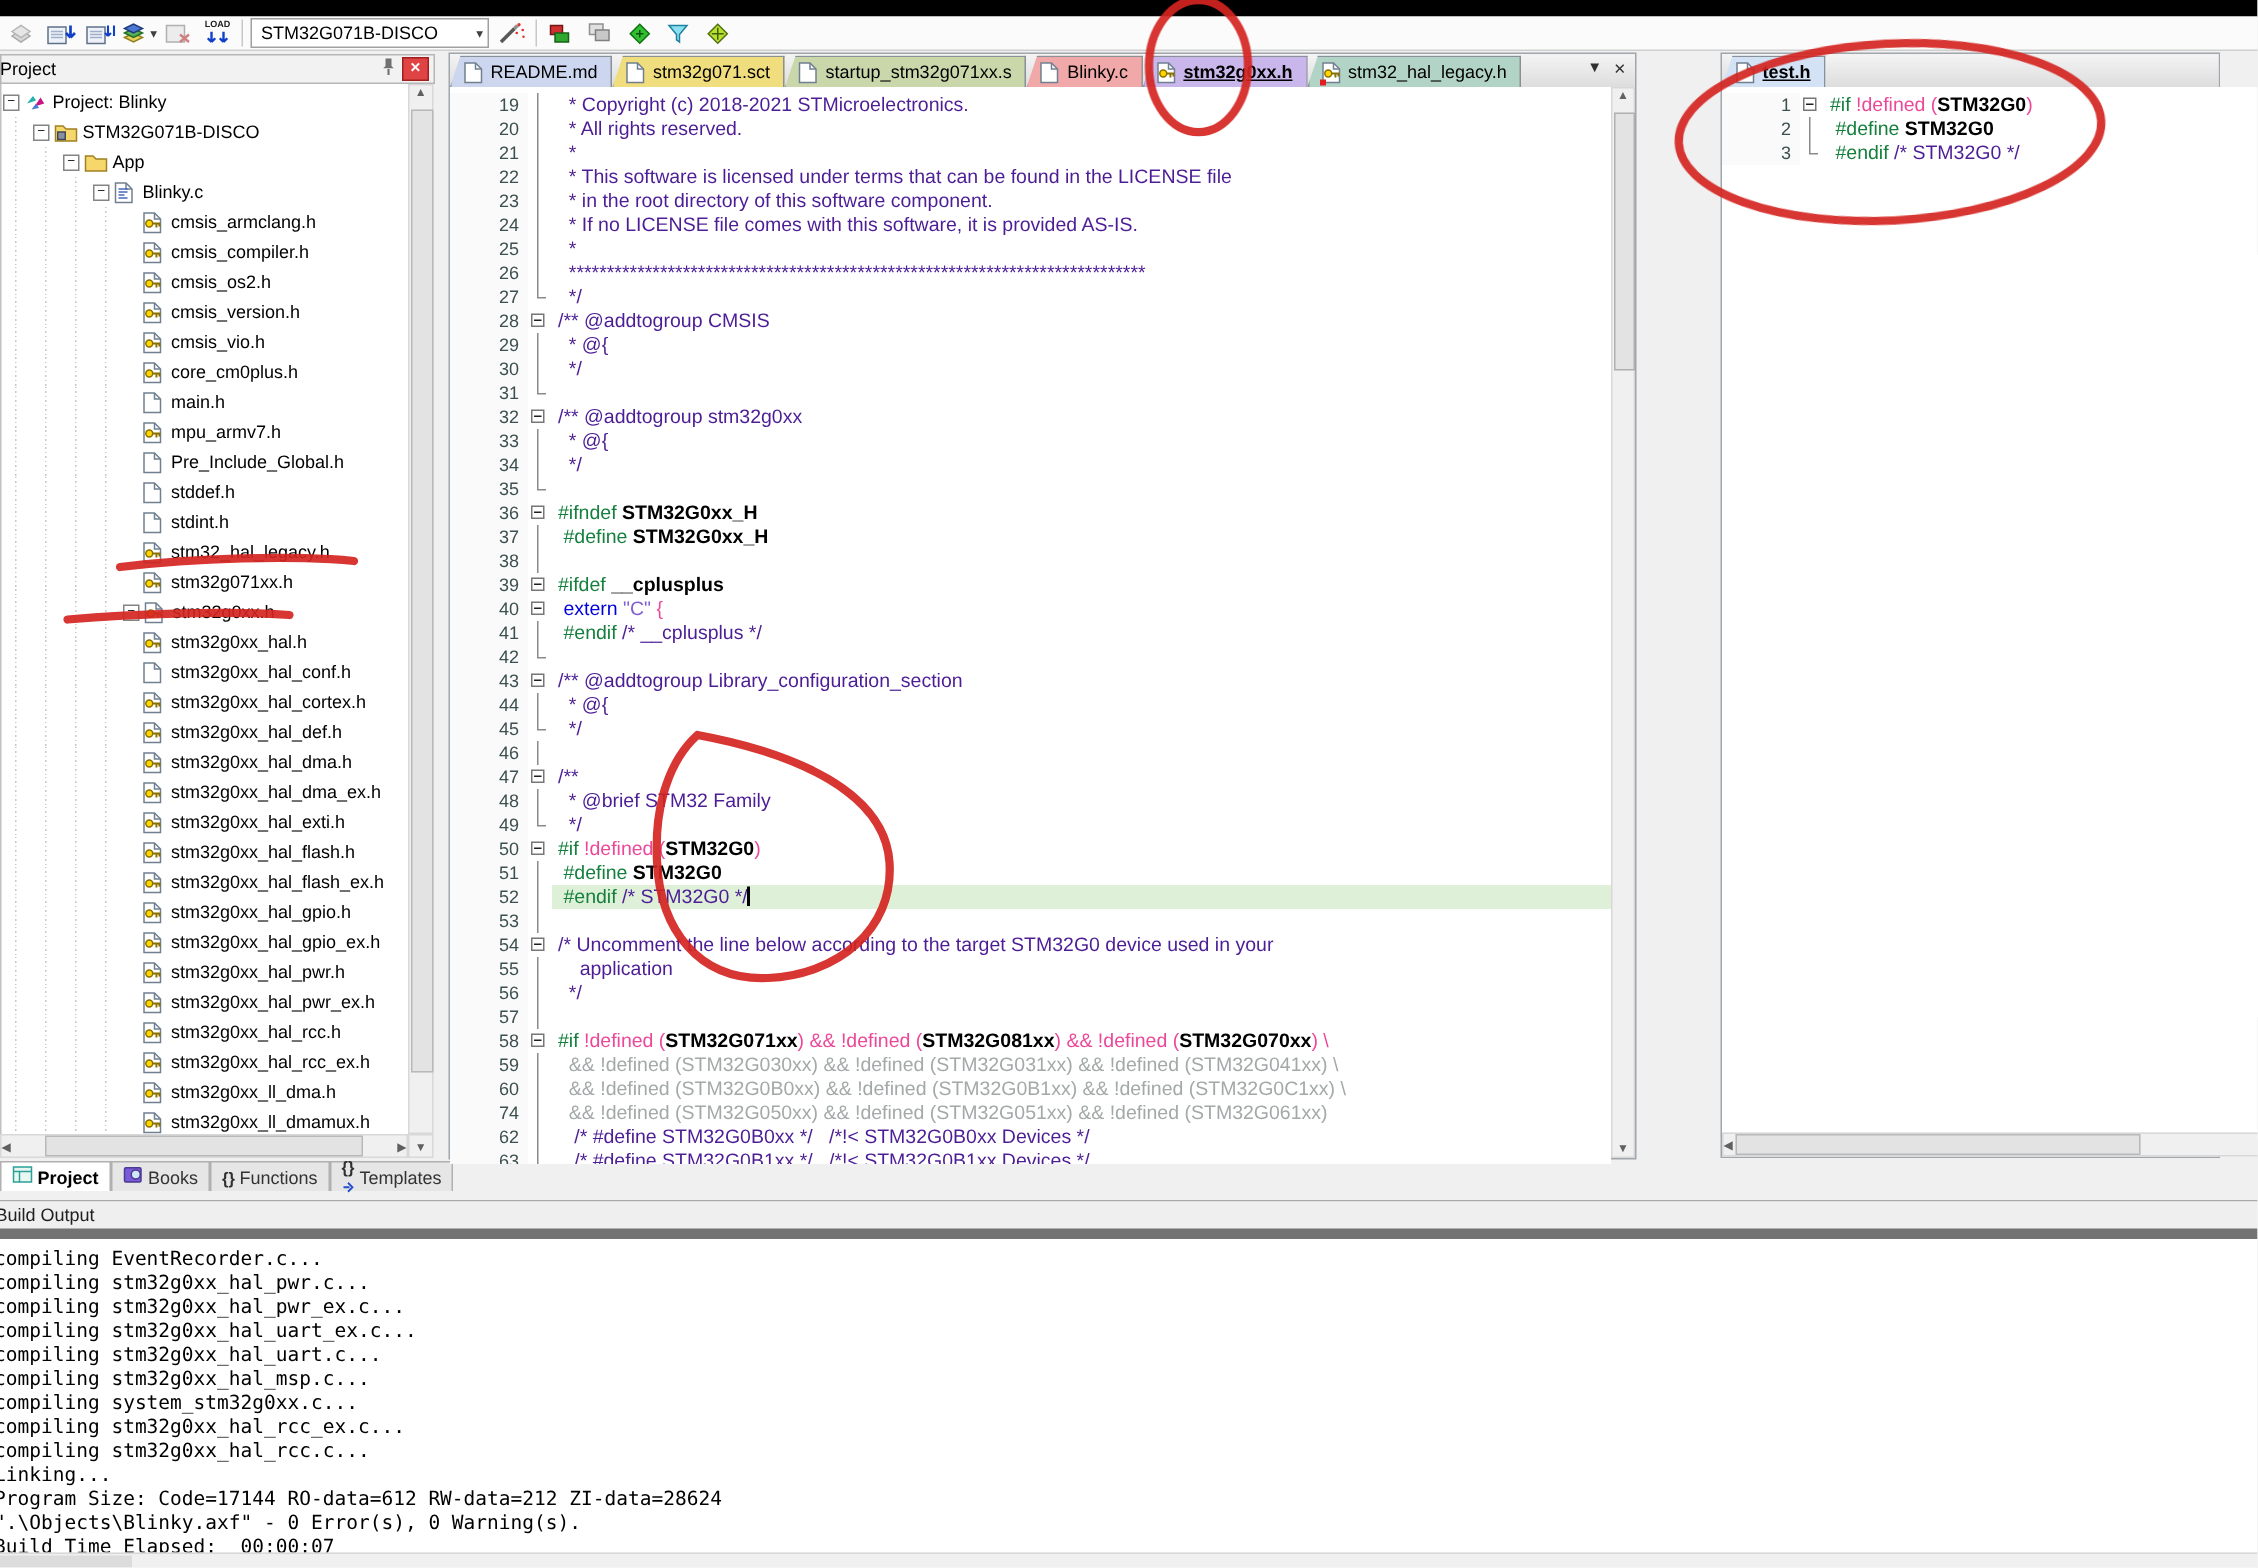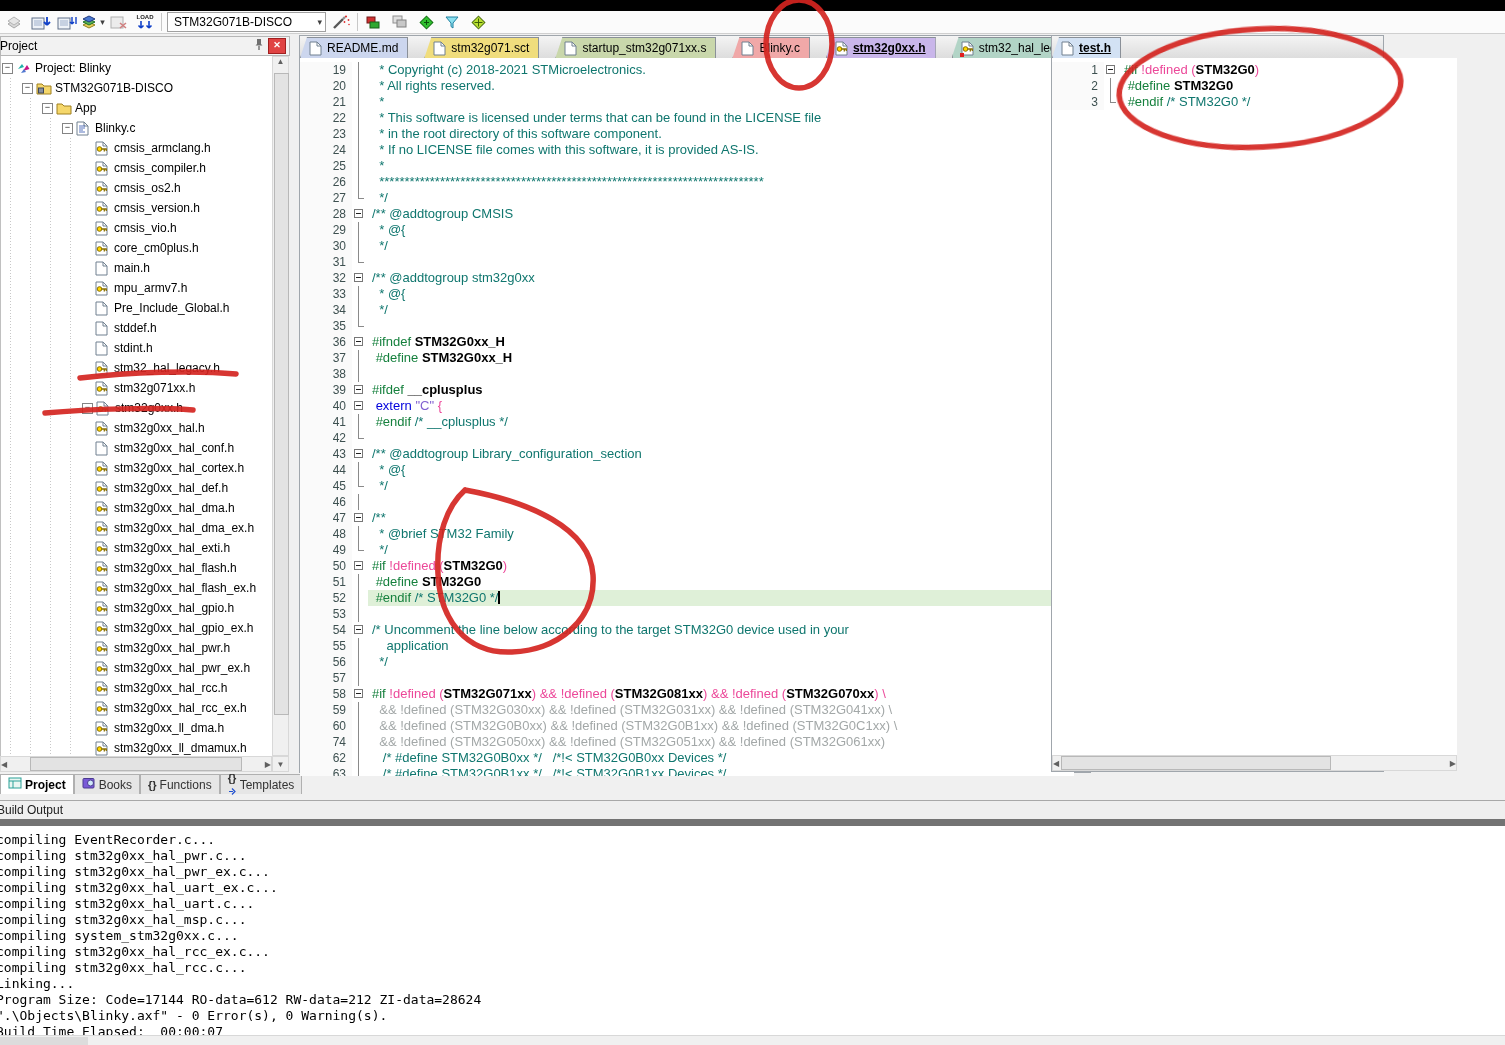"README.md" .tab { margin-right: 16px -> 0 }
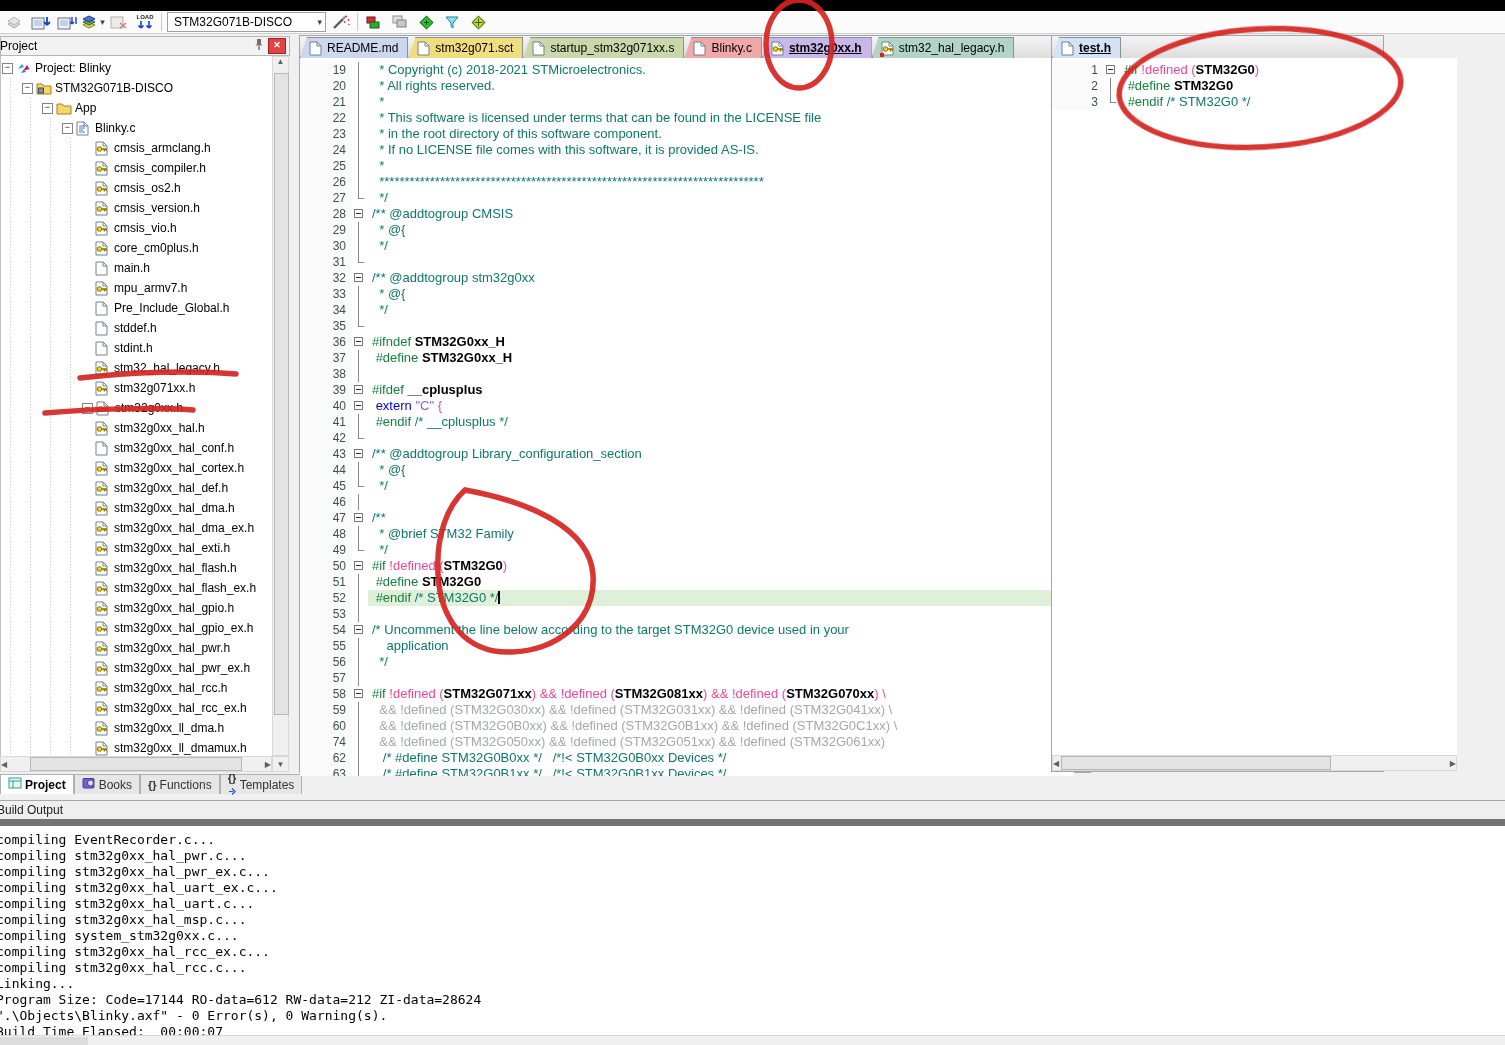"test.h" #righteditor { left: 1052px -> 1148px }
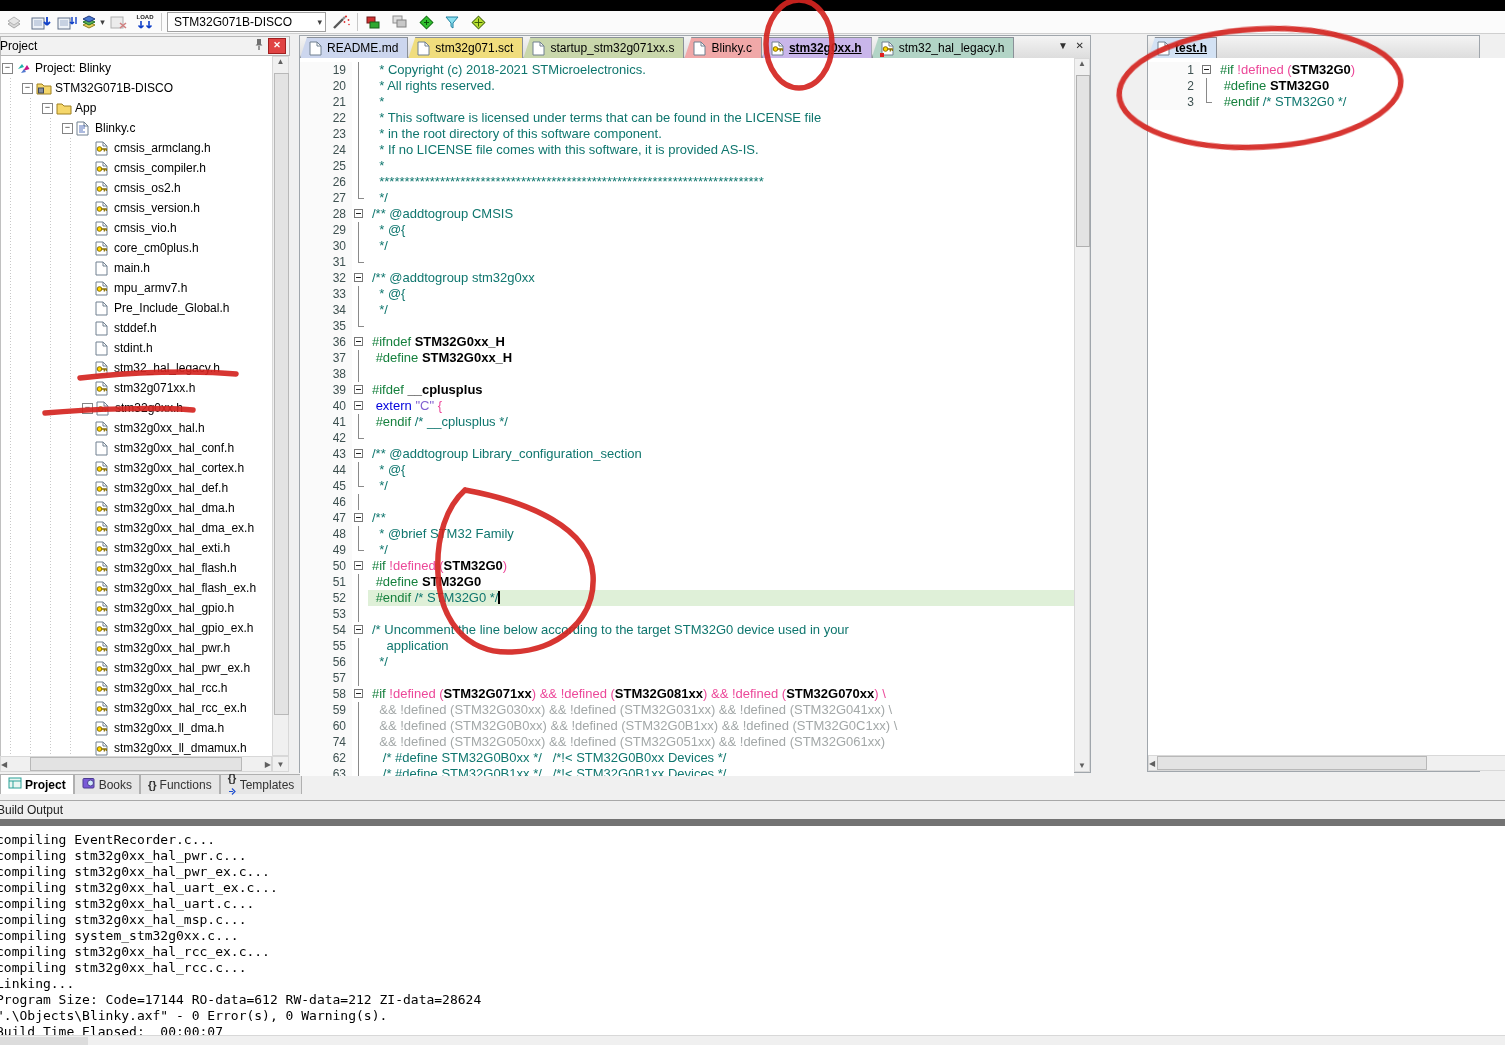"* Copyright (c) 2018-2021" .tc { color: #0f766e -> #4c1d95 }
